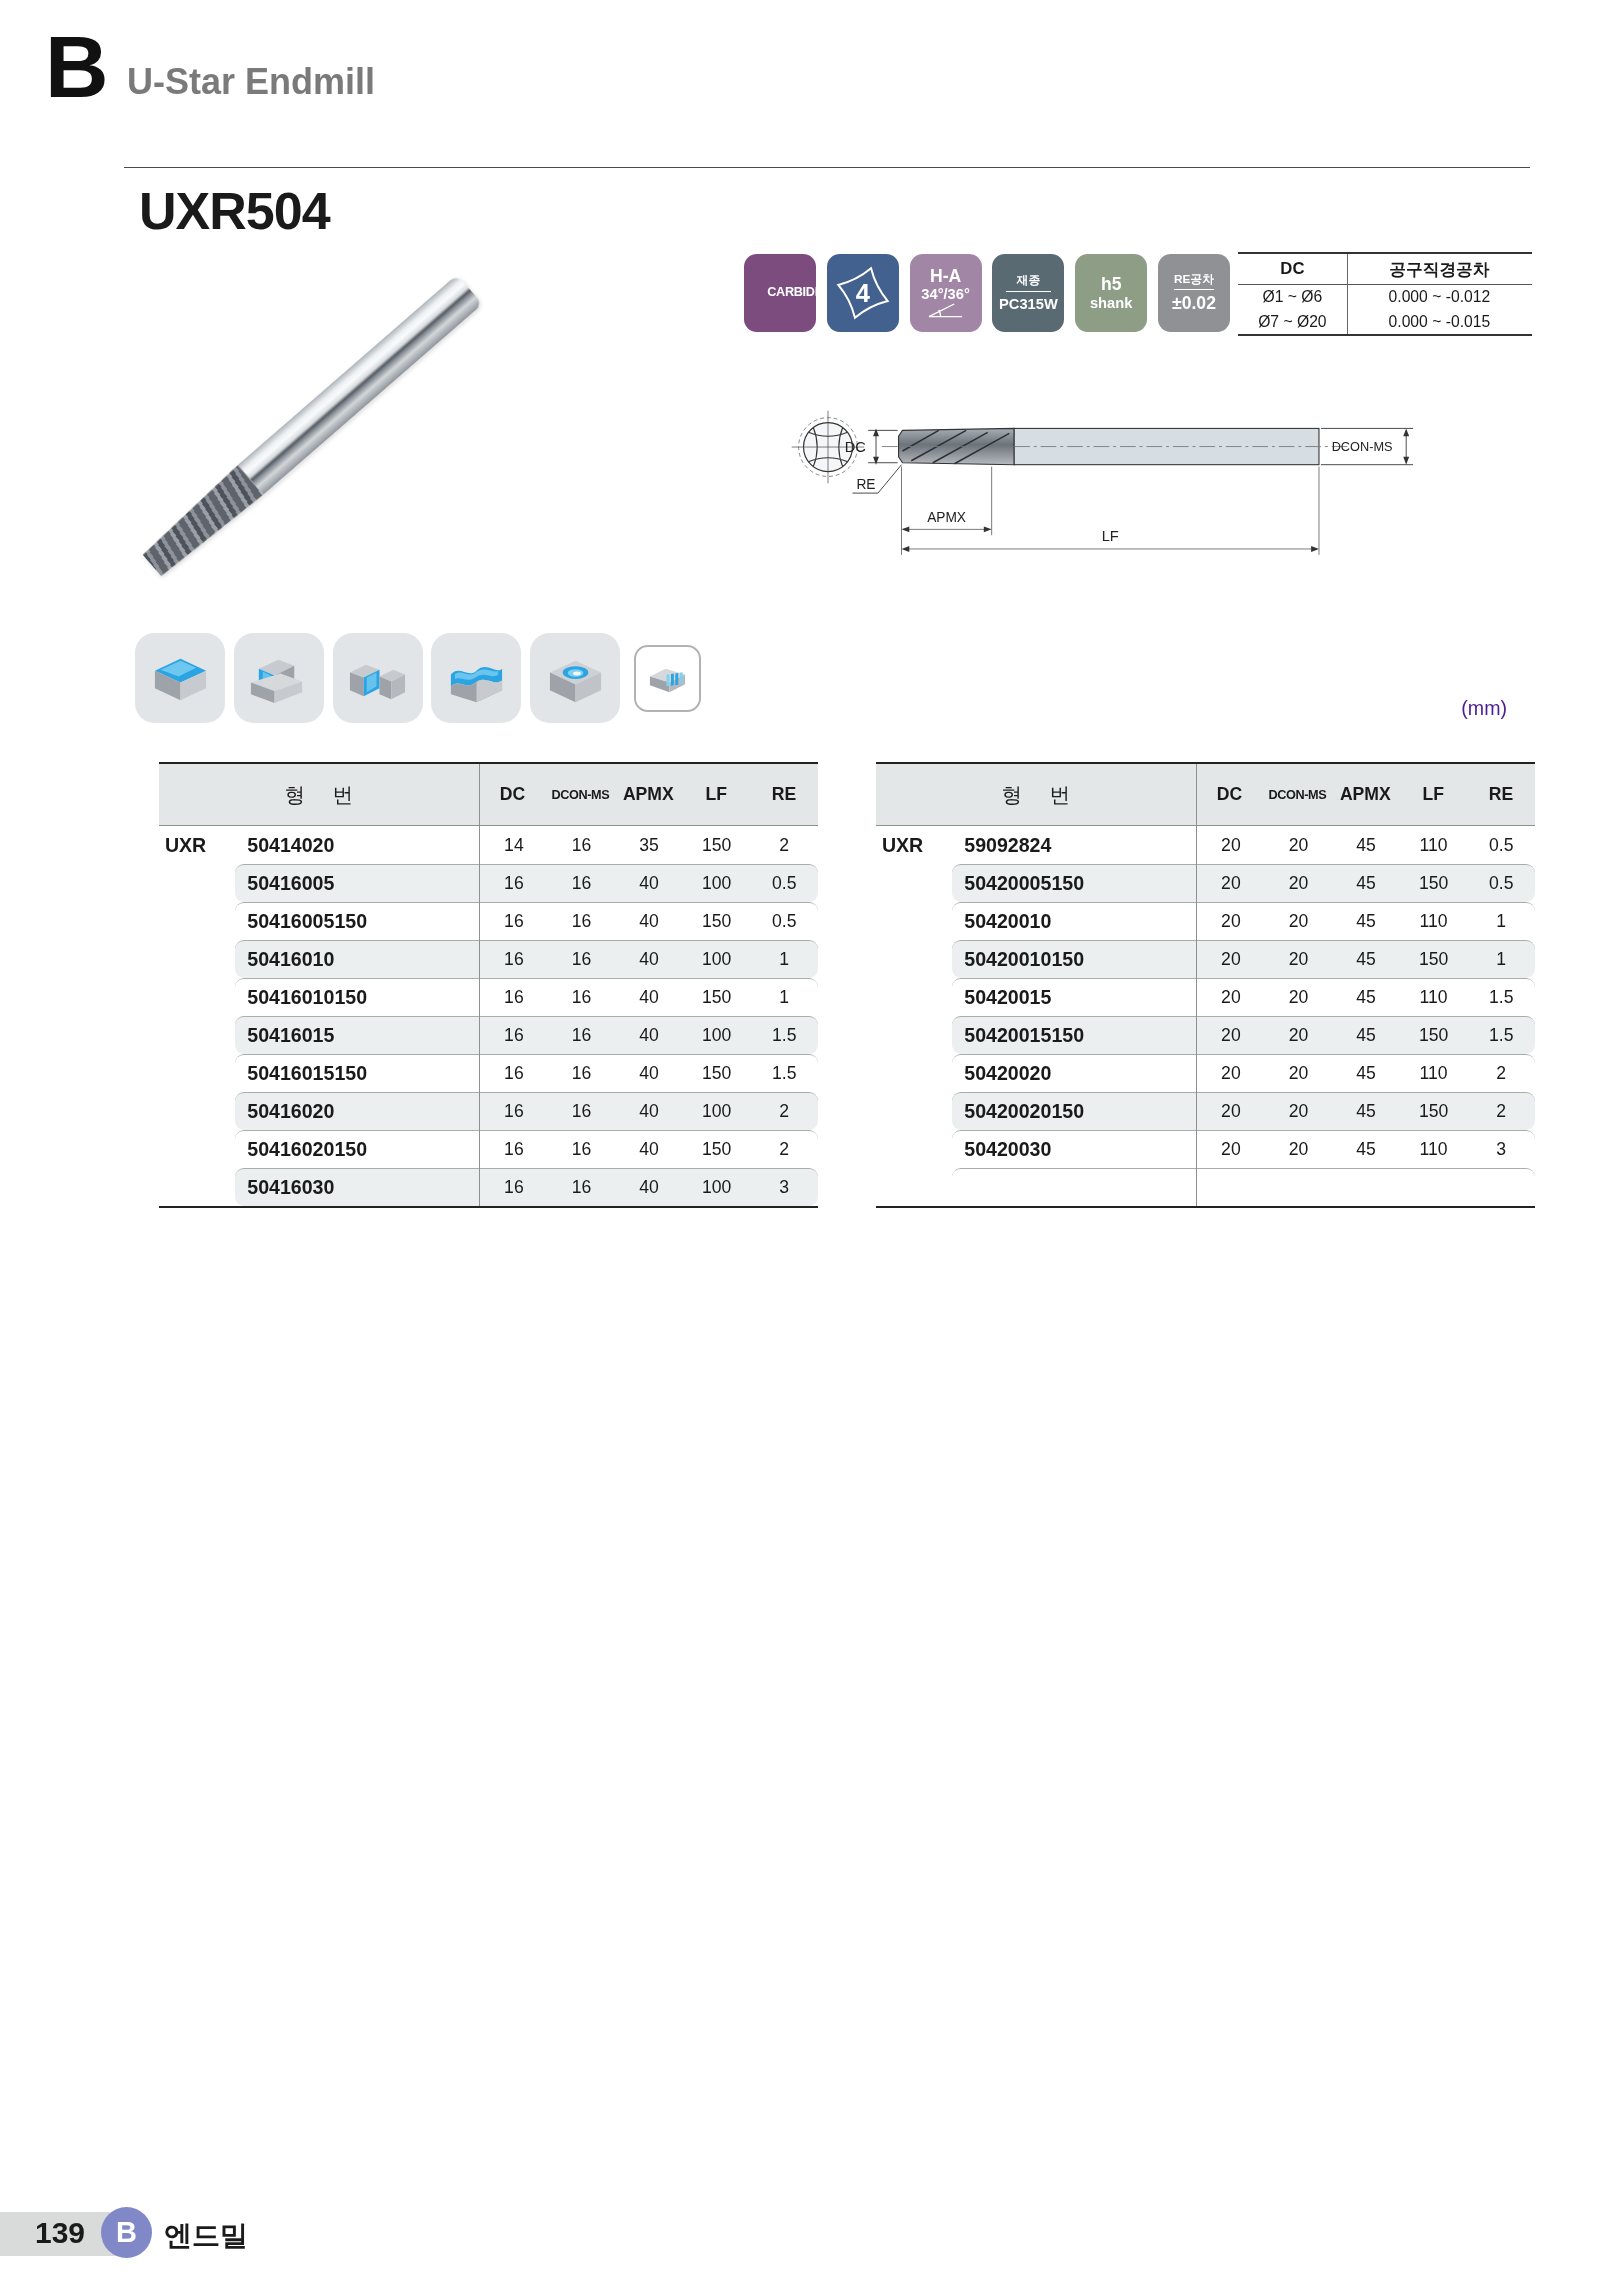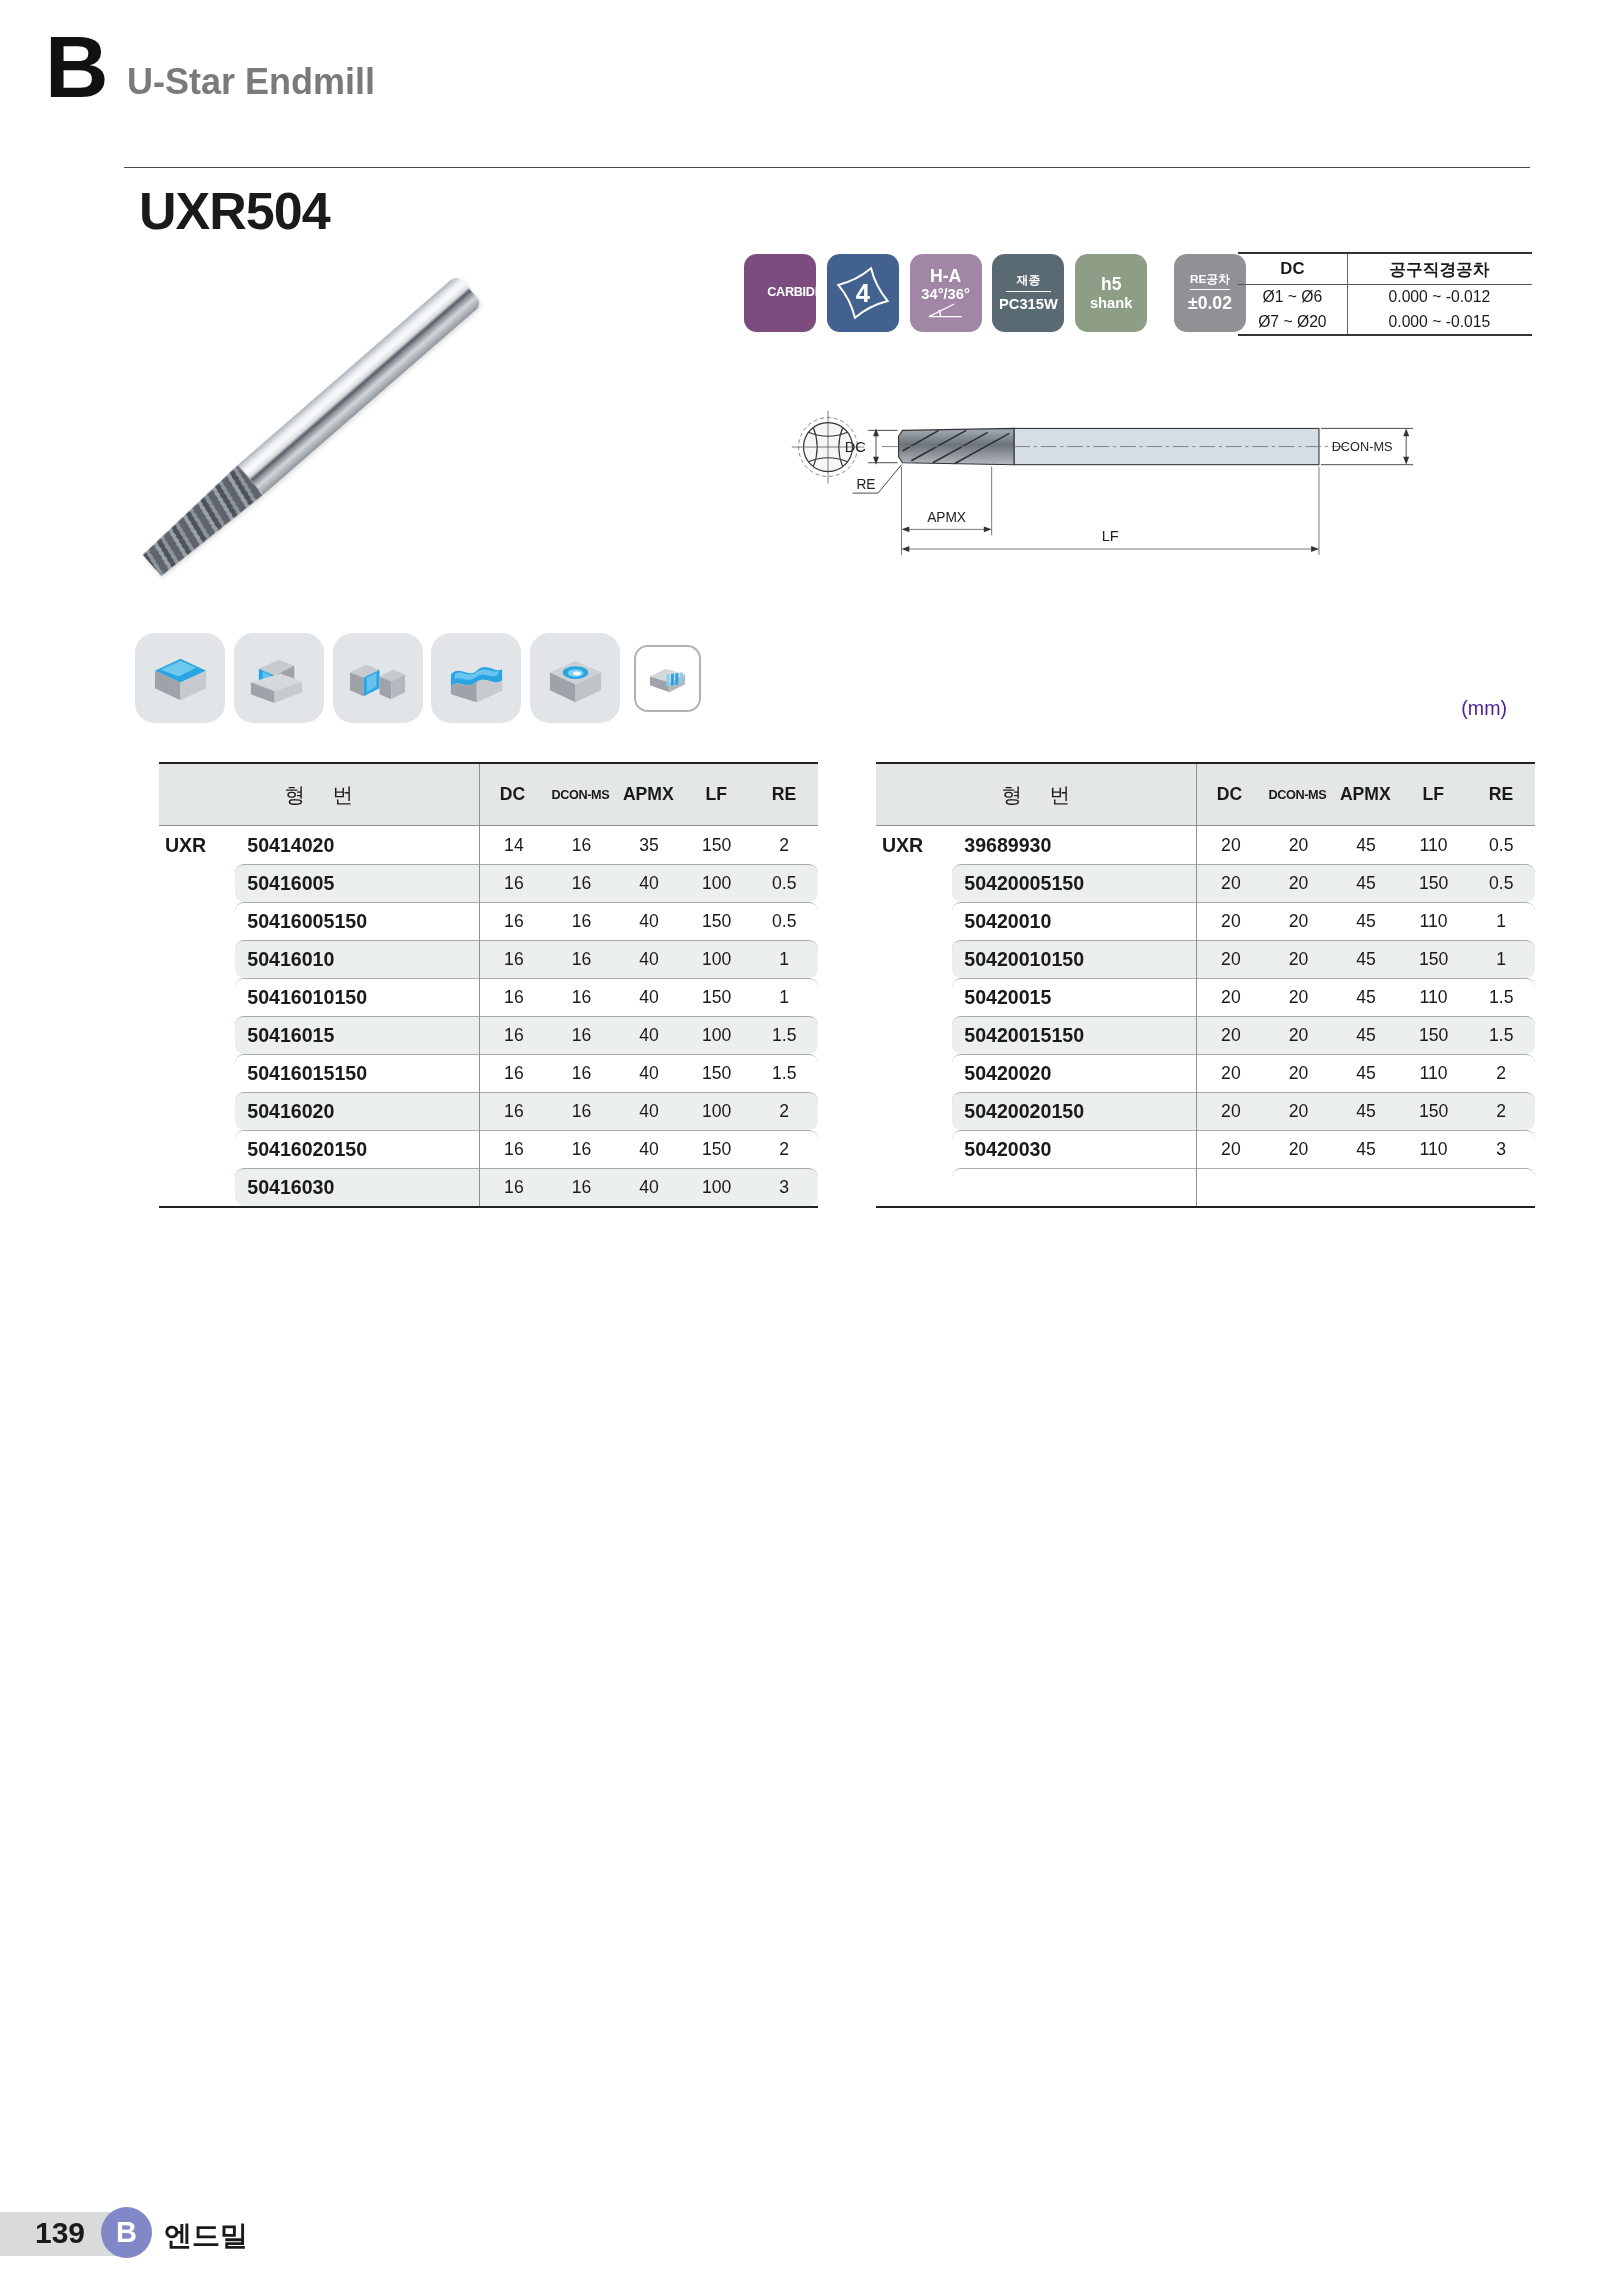"RE공차" div.badge { margin-left: 16px -> none }
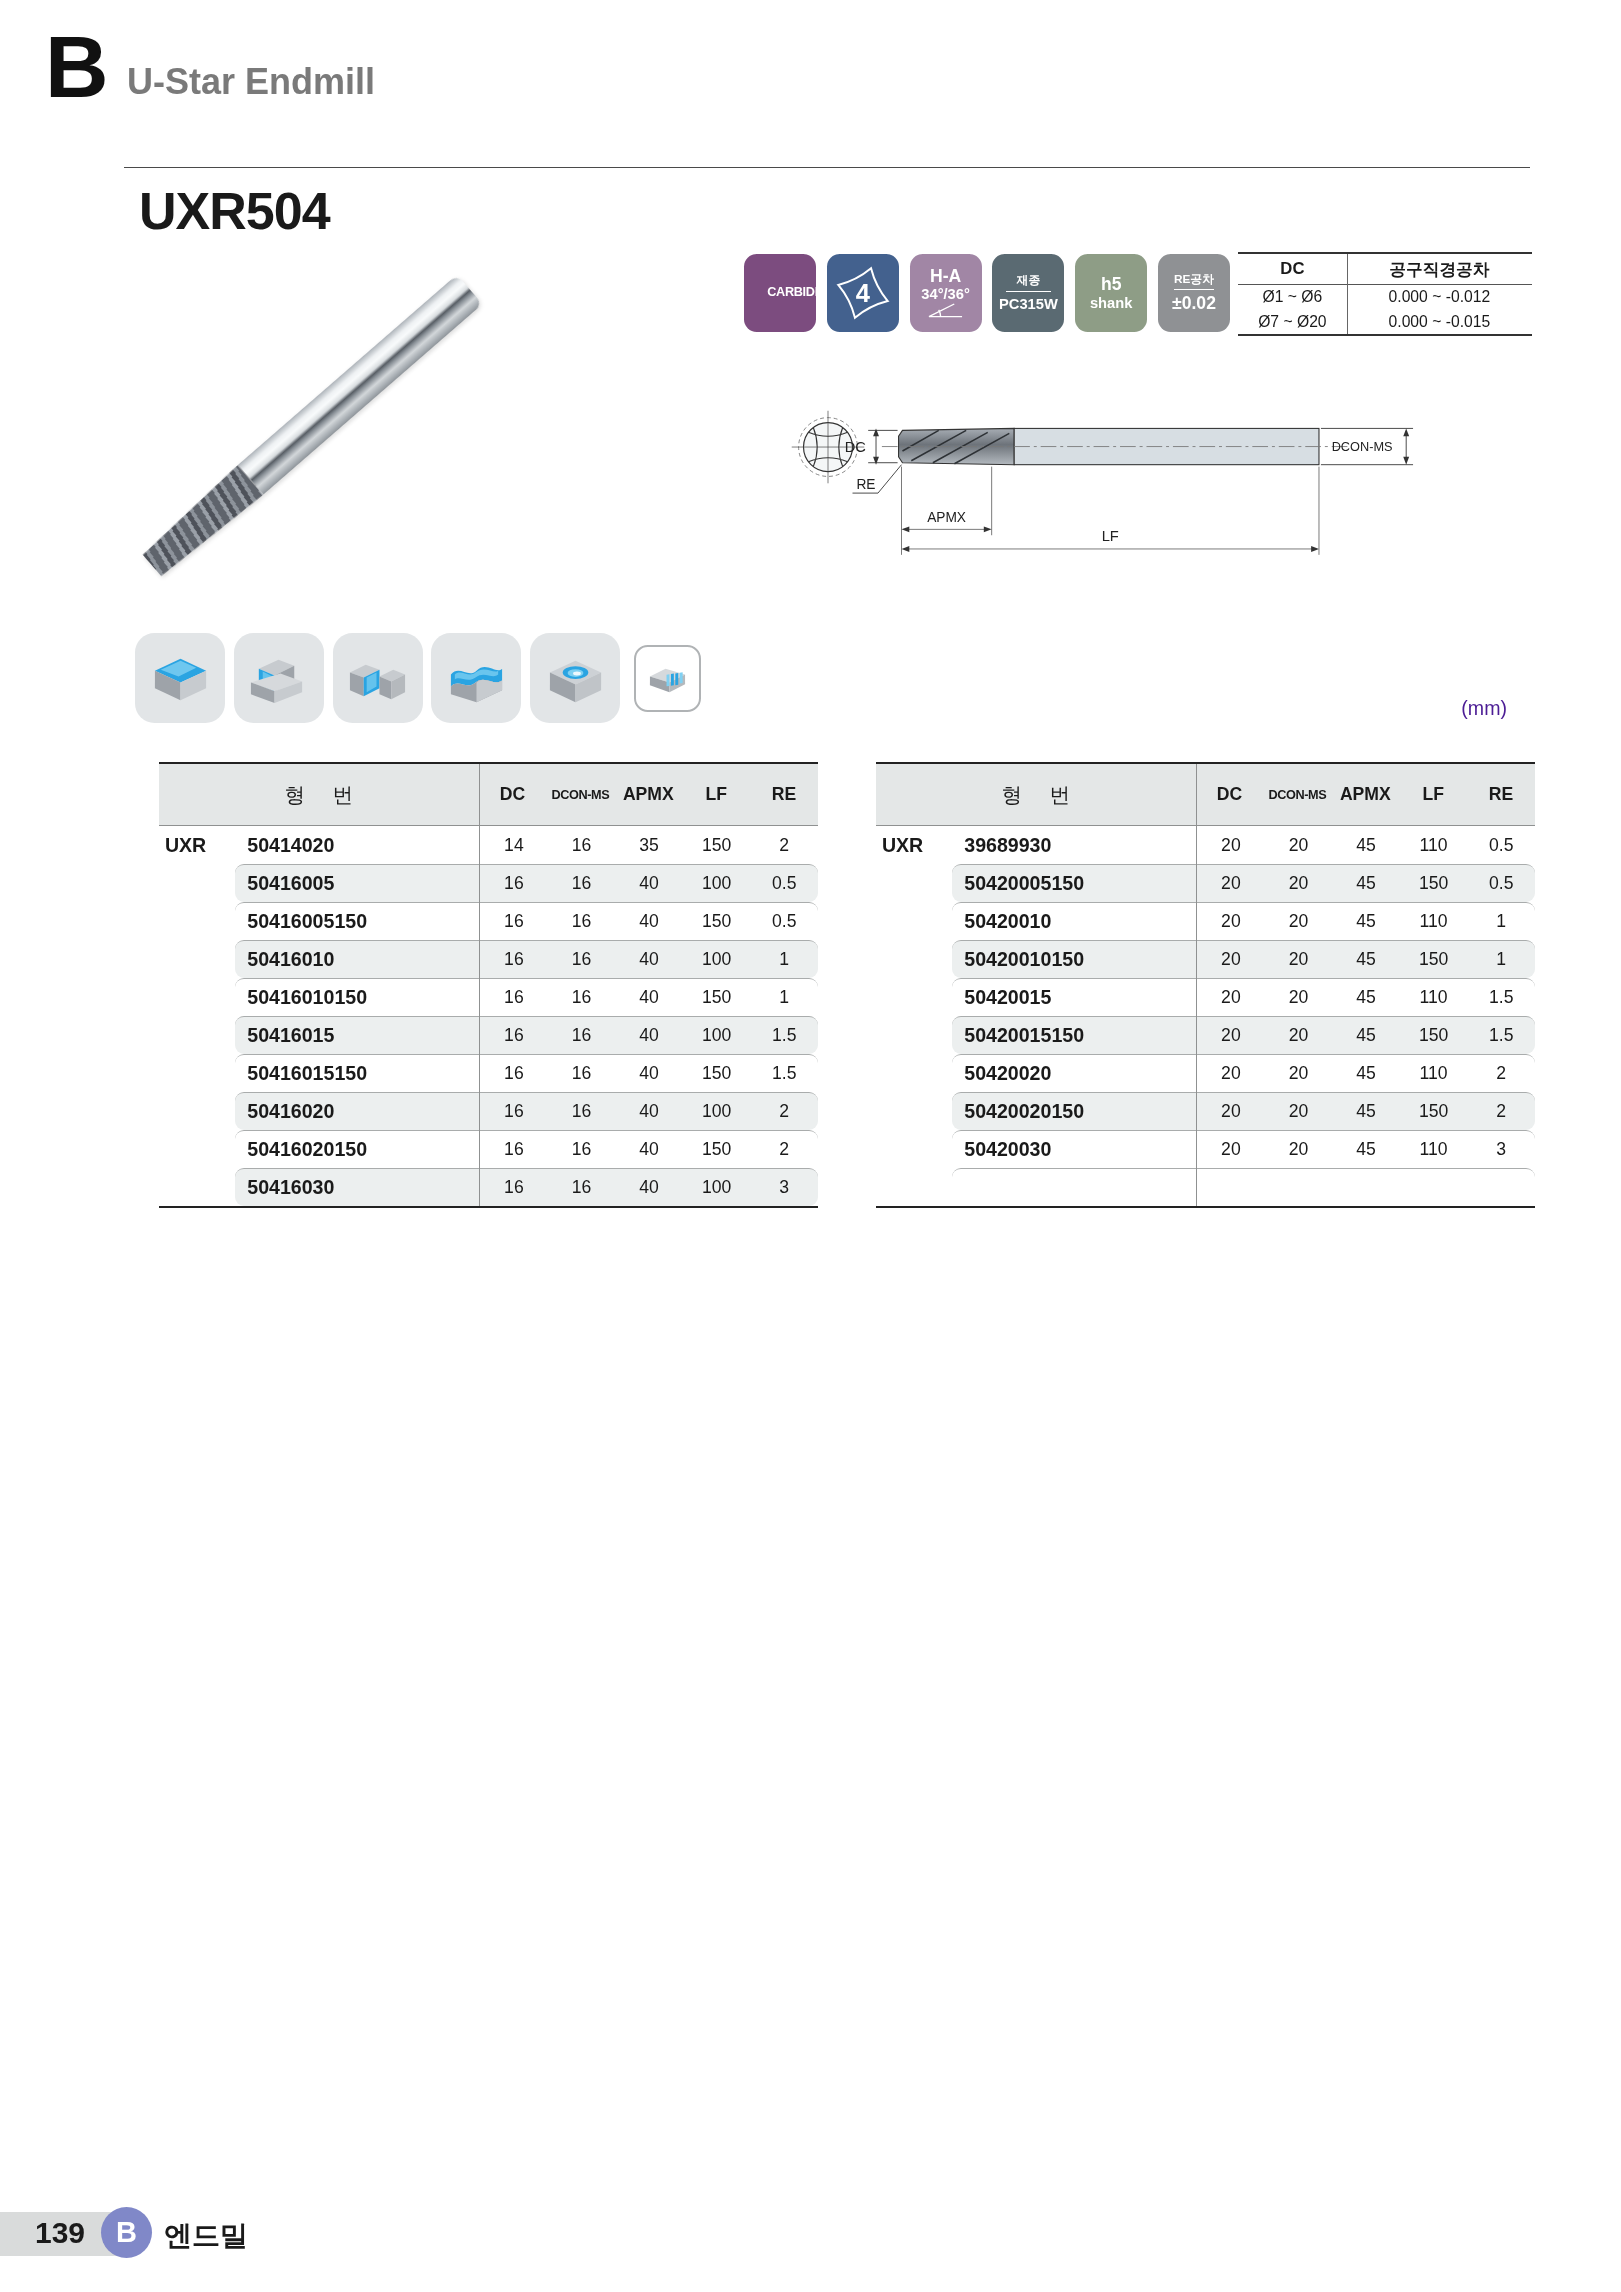"39689930" div.cell-model { text: 39689930 -> 59092824 }
